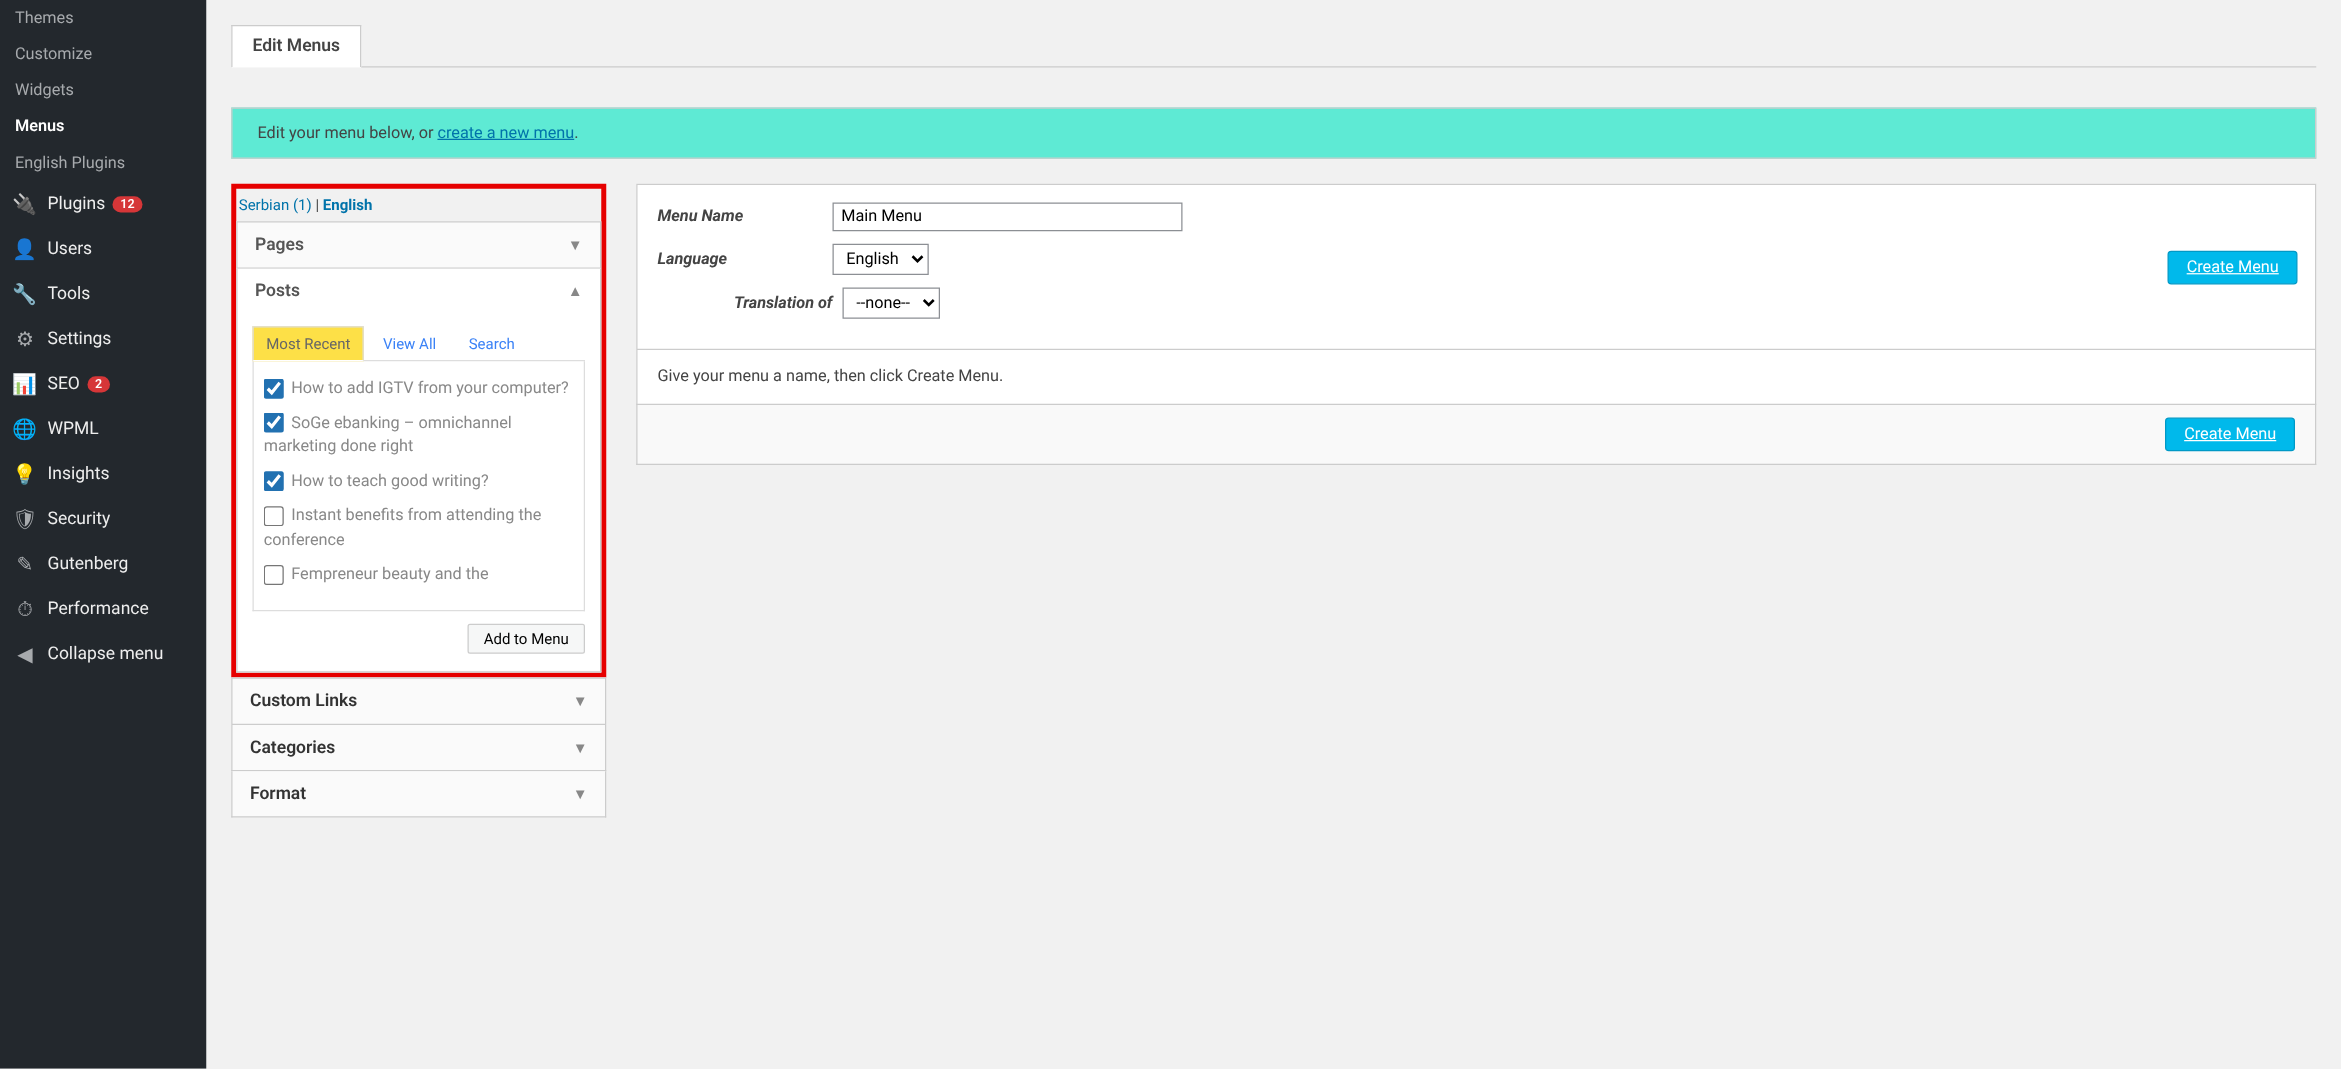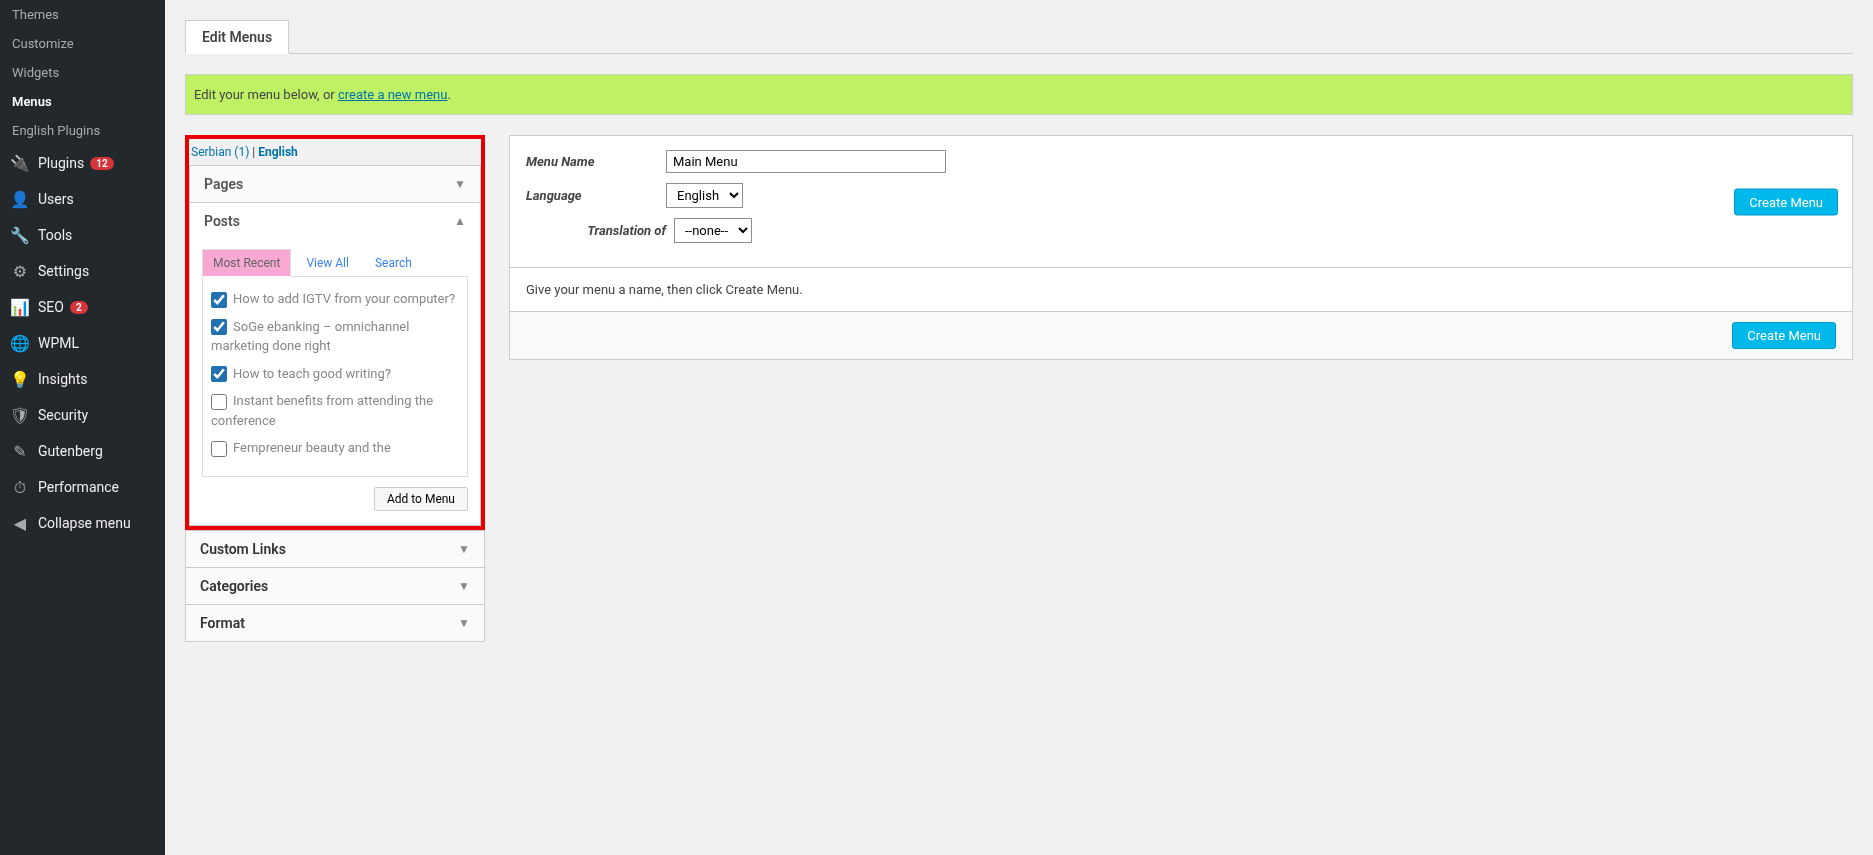"Edit your menu below, or" .info-box { background: #bef264 -> #5eead4; margin-top: 20px -> 32px; padding: 12px 8px -> 12px 20px }
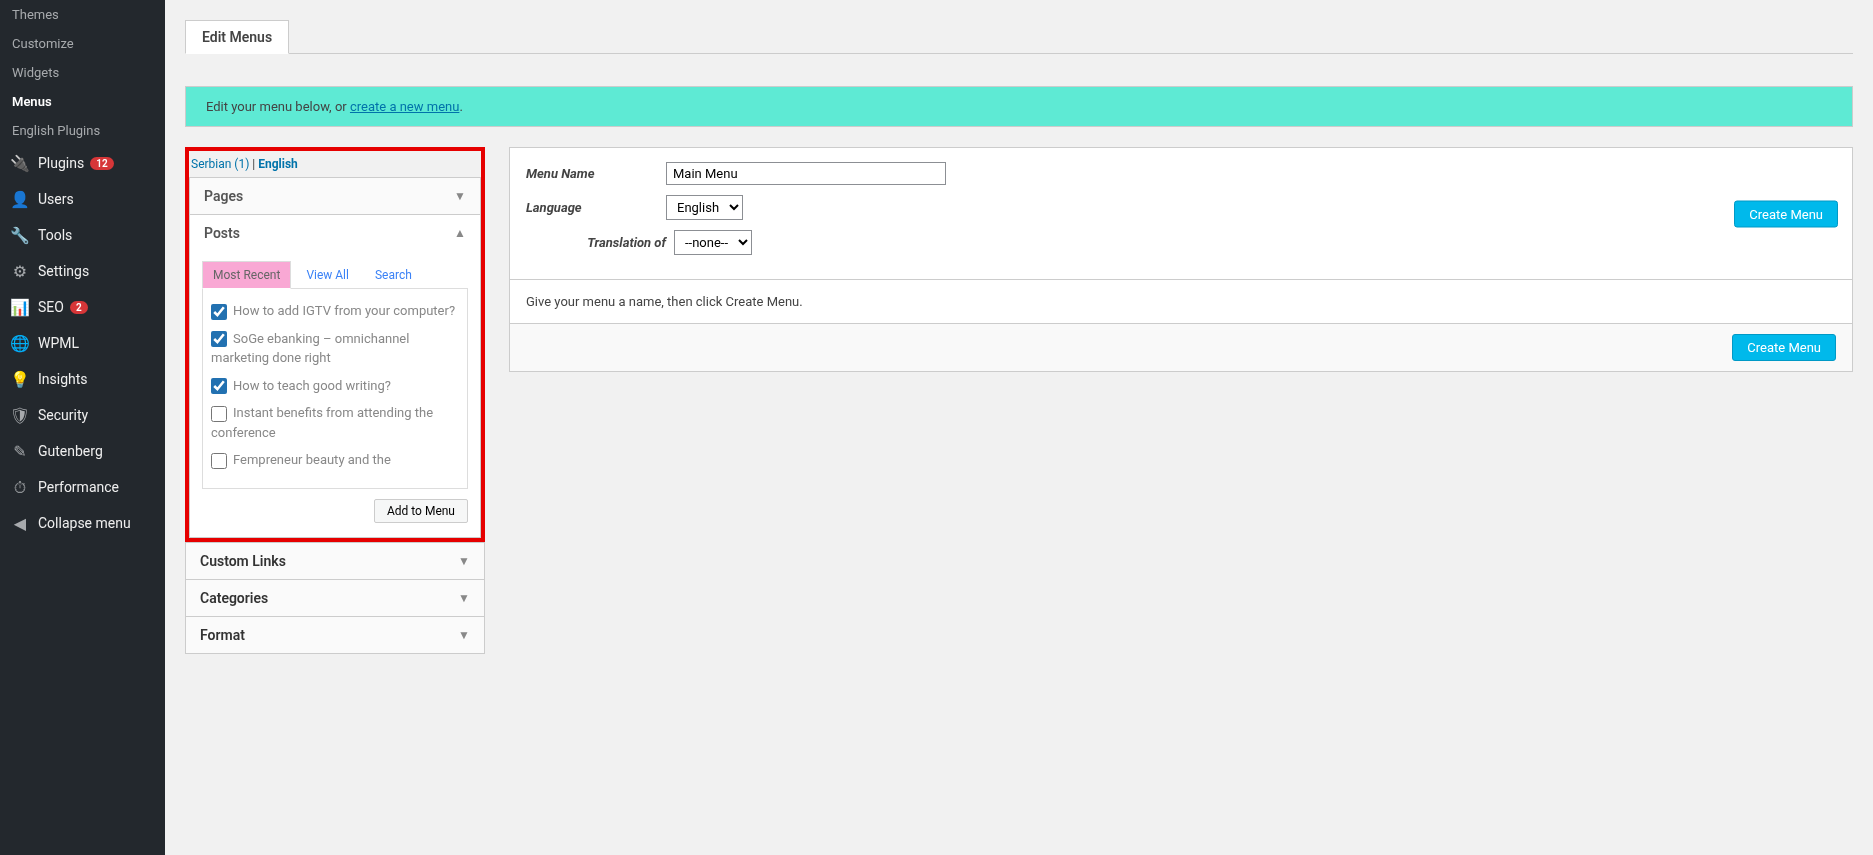"Create Menu" .btn-primary { text-decoration: none -> underline }
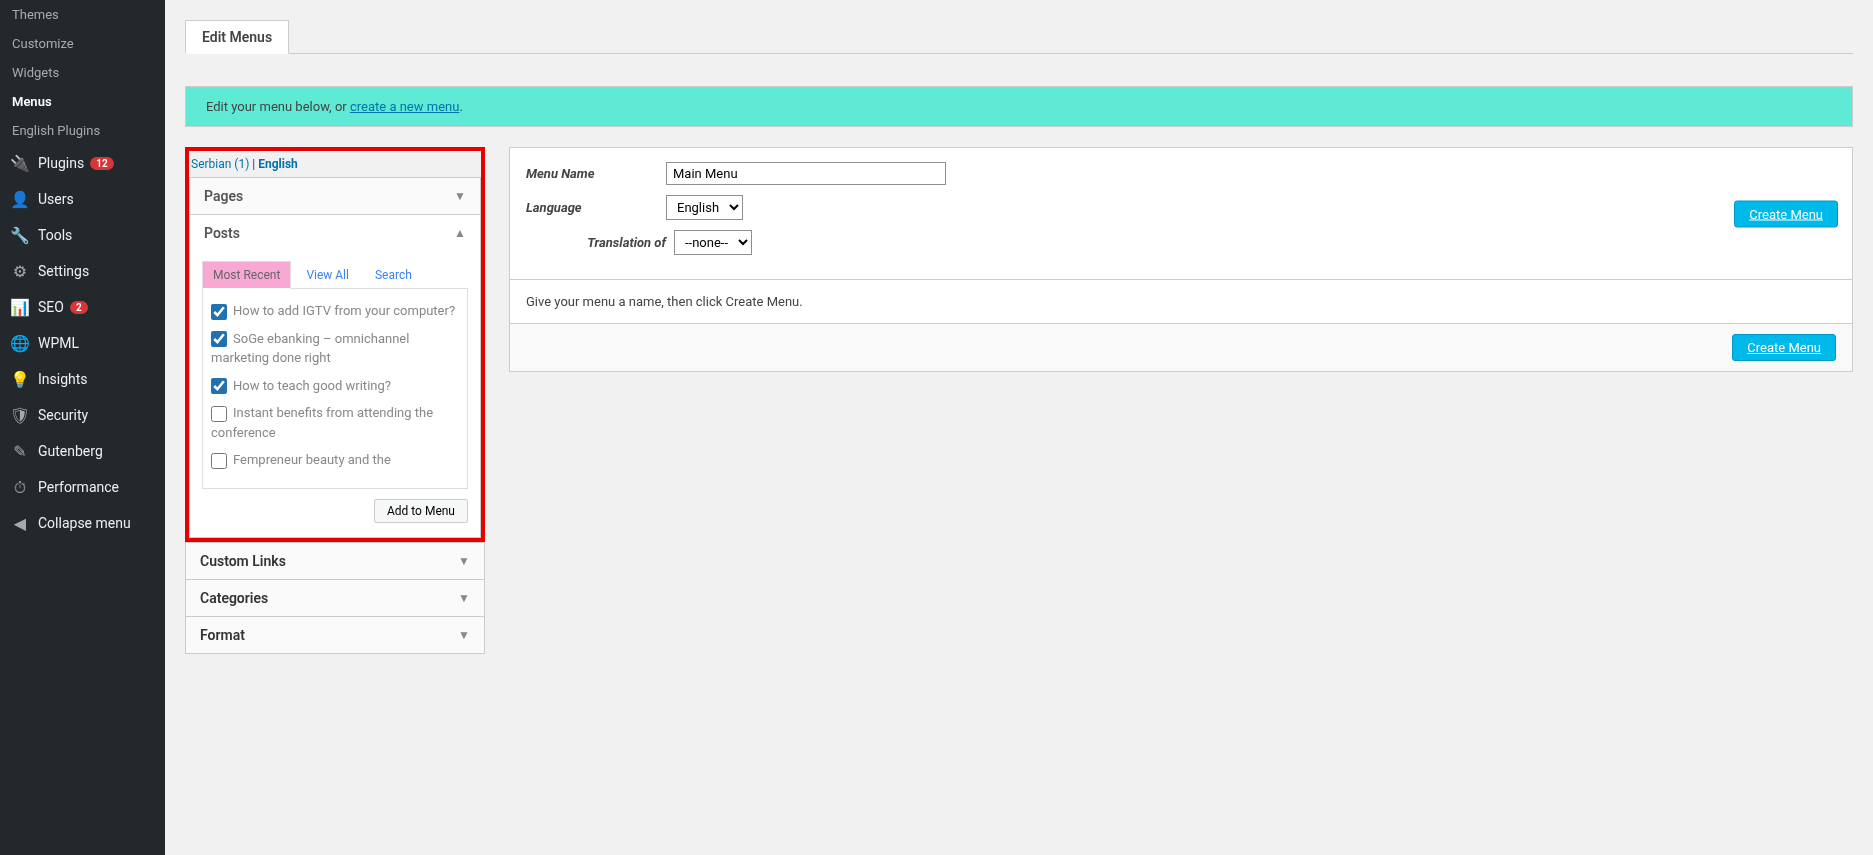"Most Recent" .mini-tab.active { background: #f9a8d4 -> #fde047 }
